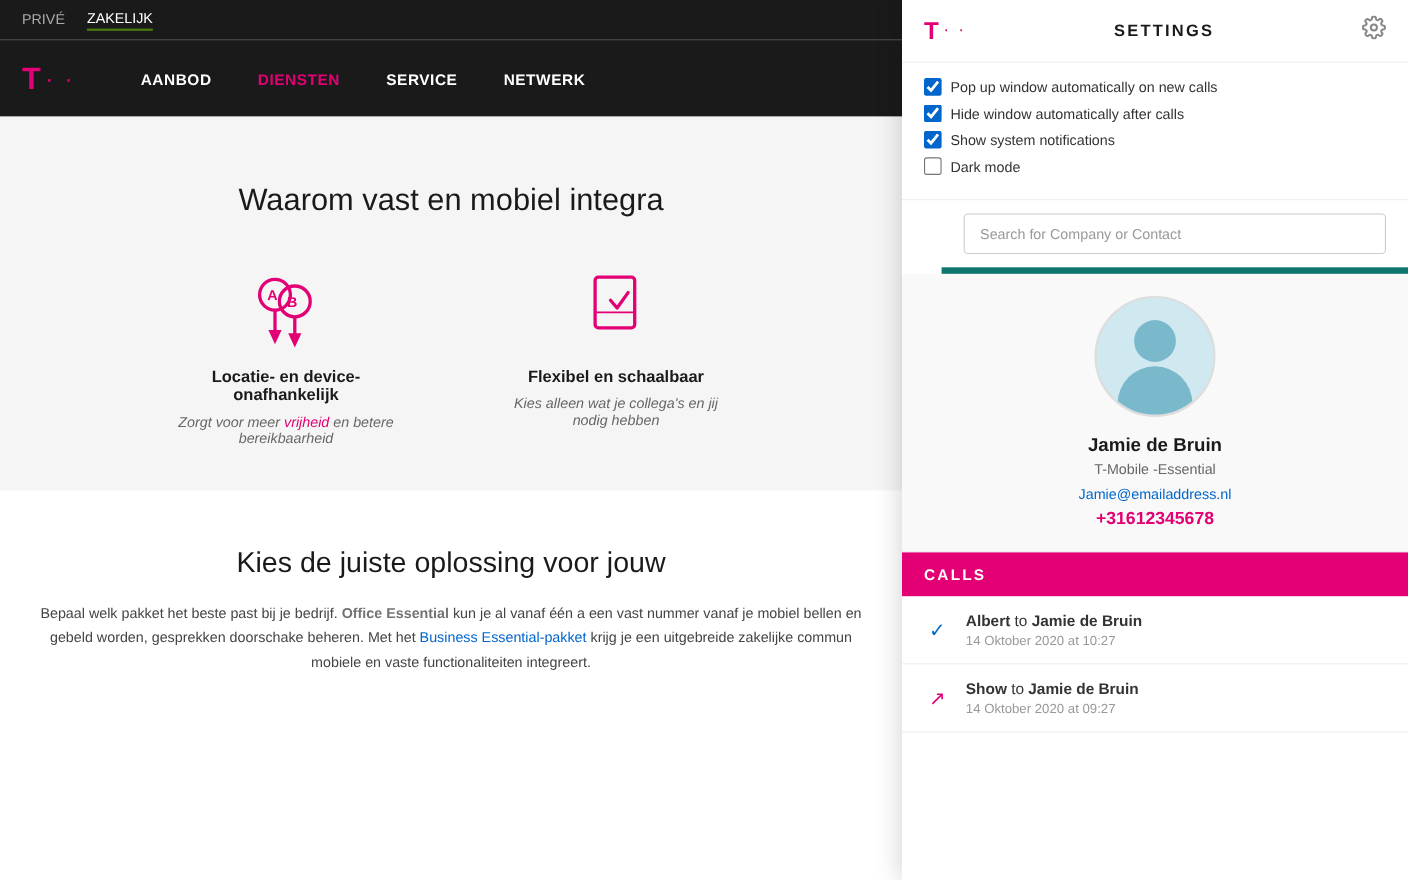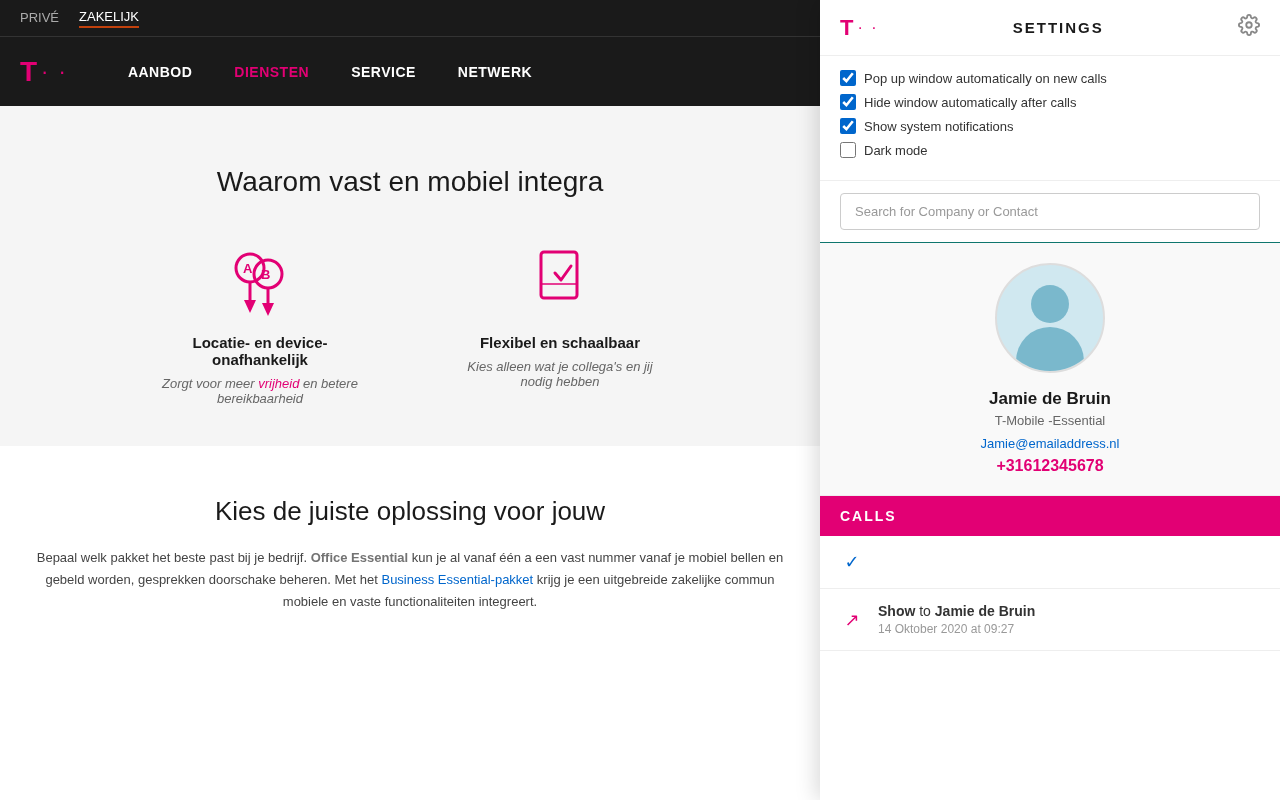"ZAKELIJK" .top-bar-link.active { border-bottom: 2px solid #c2410c -> 2px solid #4d7c0f }
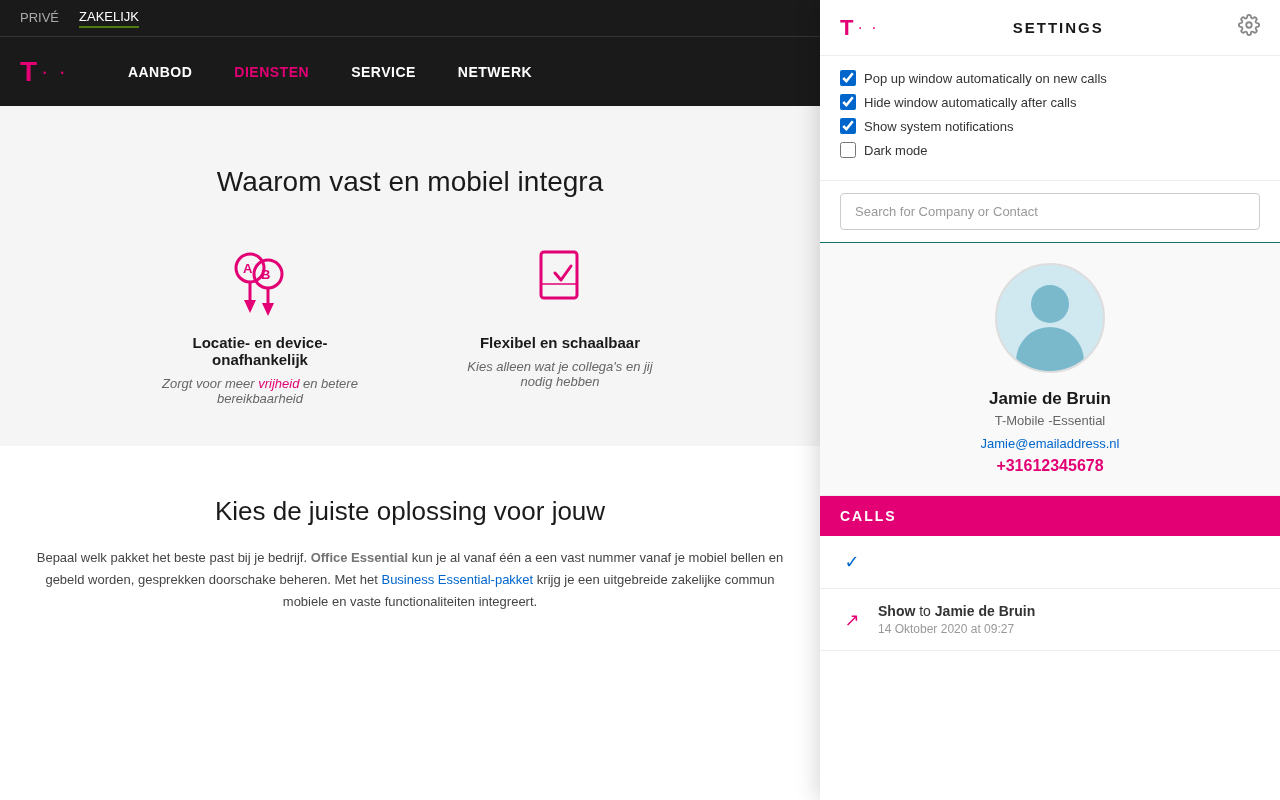"Search for Company or Contact" .search-section { border-bottom: 1px solid #0f766e -> 6px solid #0f766e; margin-left: none -> 36px }
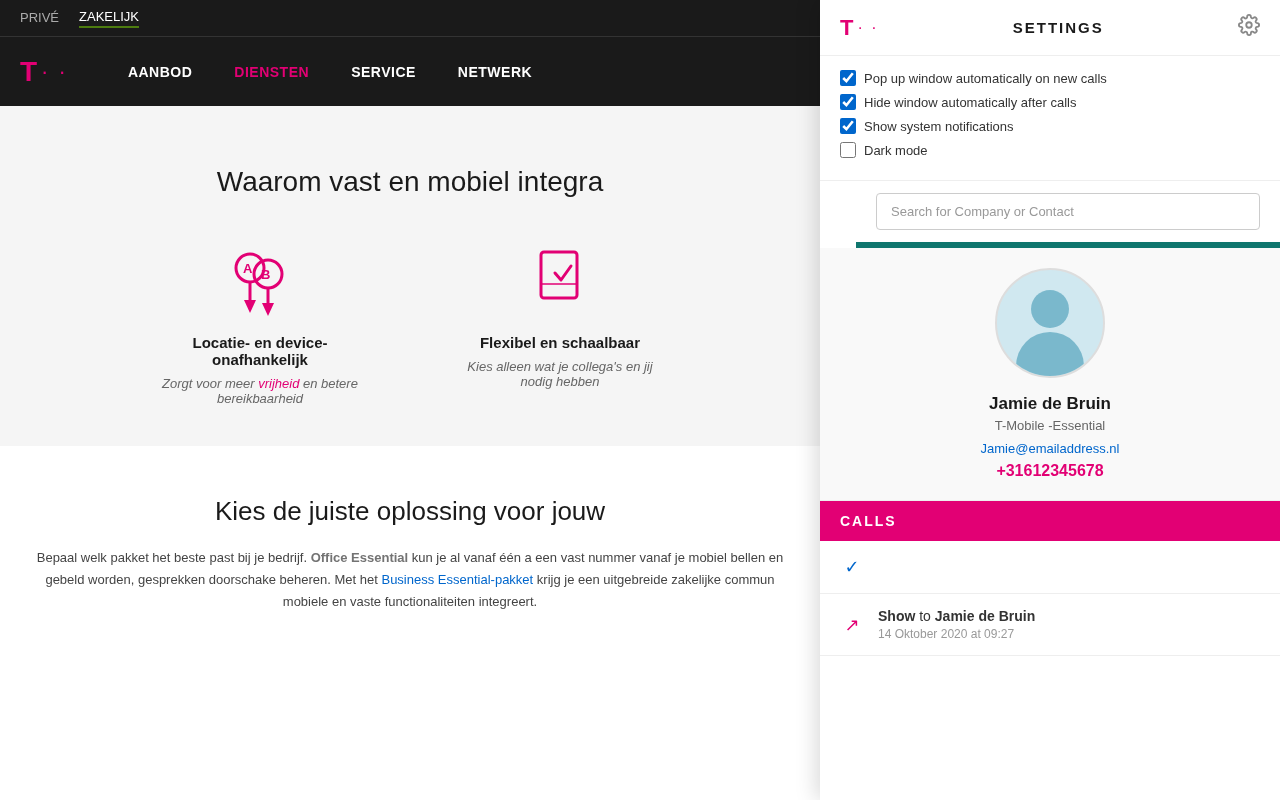"Albert to Jamie de Bruin" div.call-info { html: none -> <div> <div> <strong>Albert</strong> <span> to </span> <strong>Jamie de Bruin</strong> </div> <div>14 Oktober 2020 at 10:27</div> </div> }
